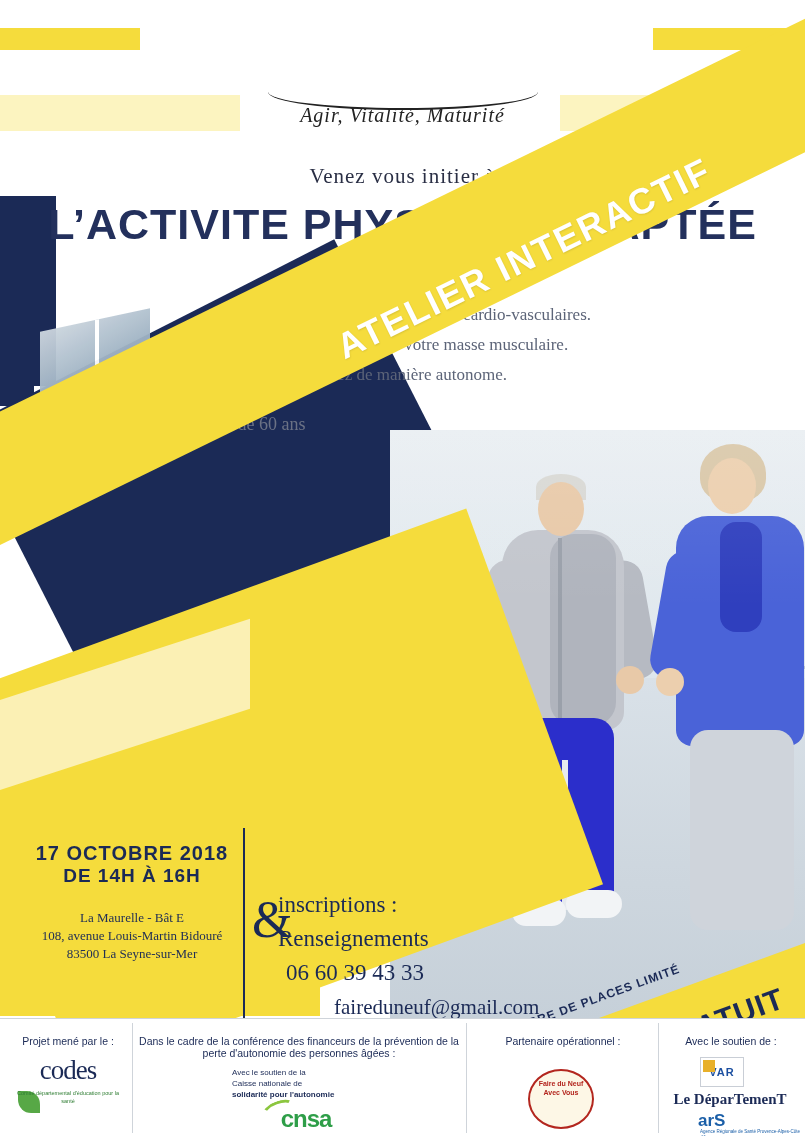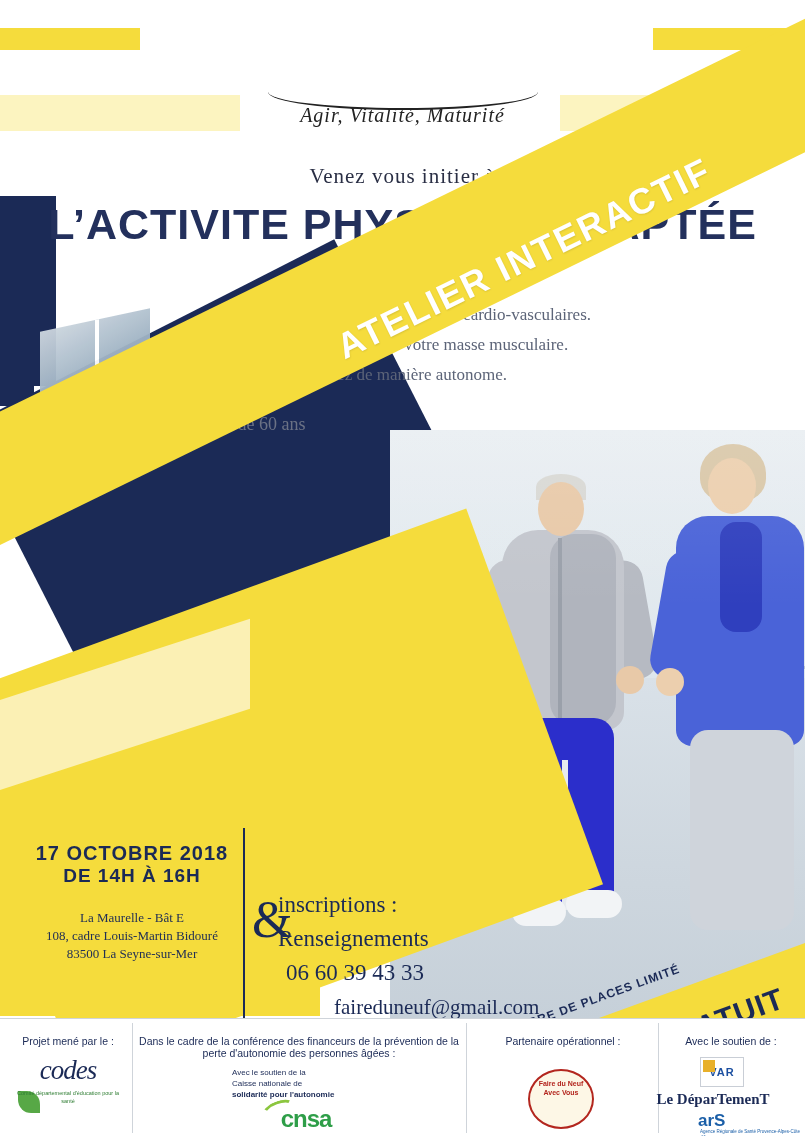"108, cadre Louis-Martin Bidouré" div { text: cadre -> avenue }
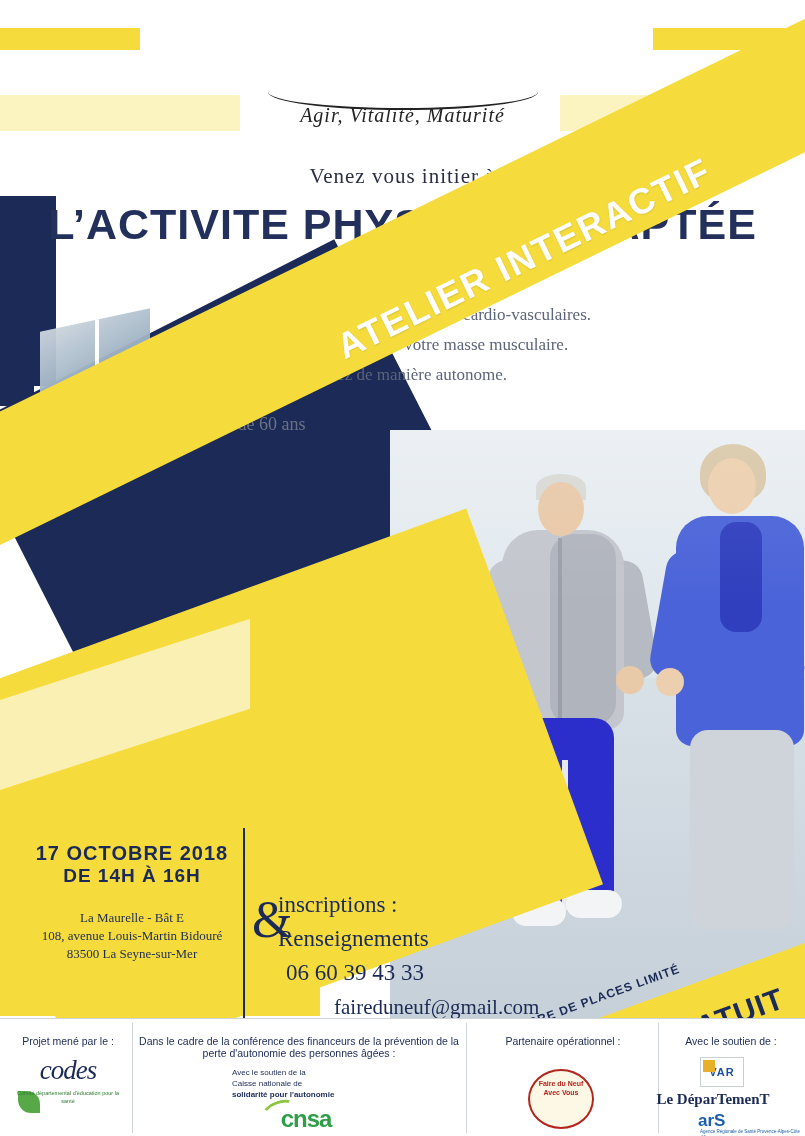"codes" .codes-logo { font-style: italic -> none }
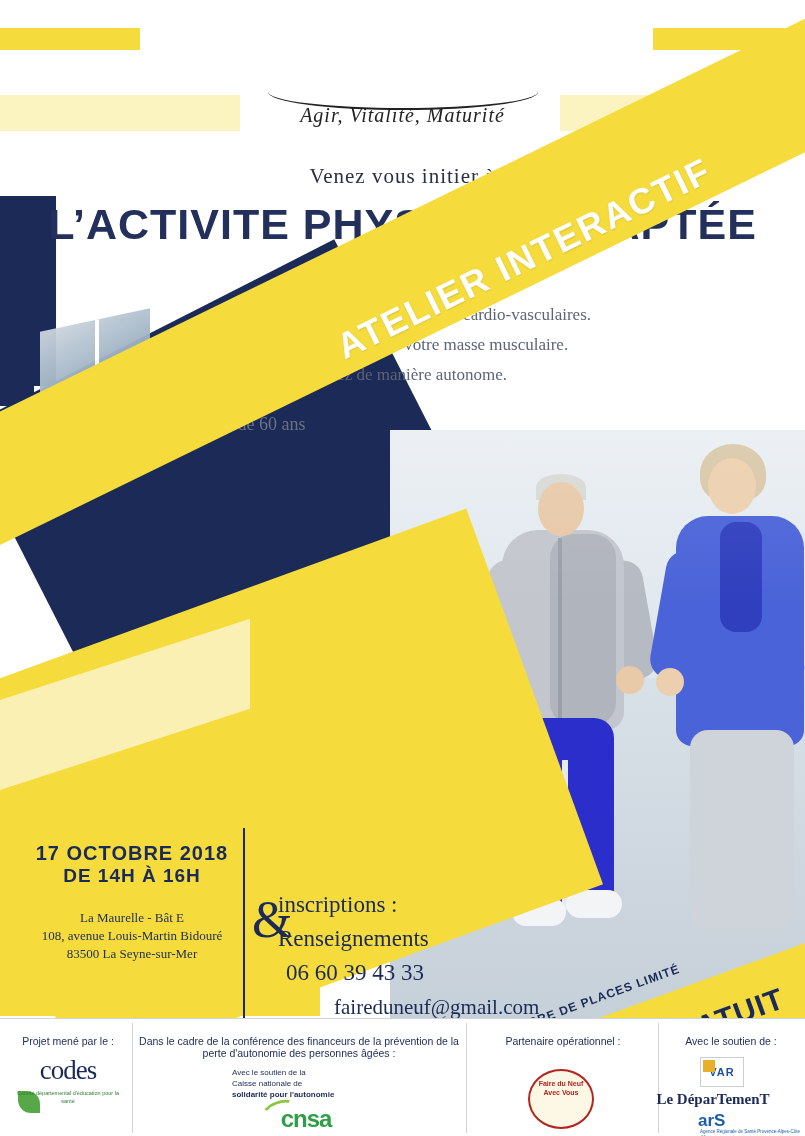"Le DéparTemenT" .dept-text { left: 648px -> 665px }
